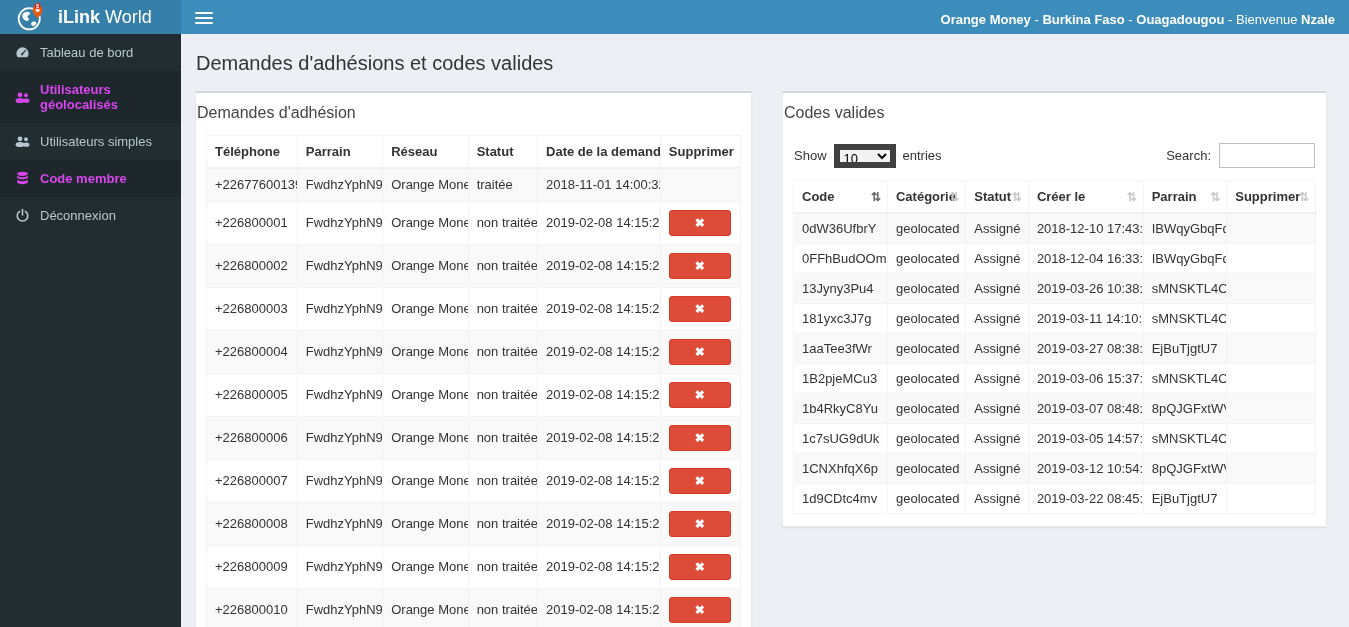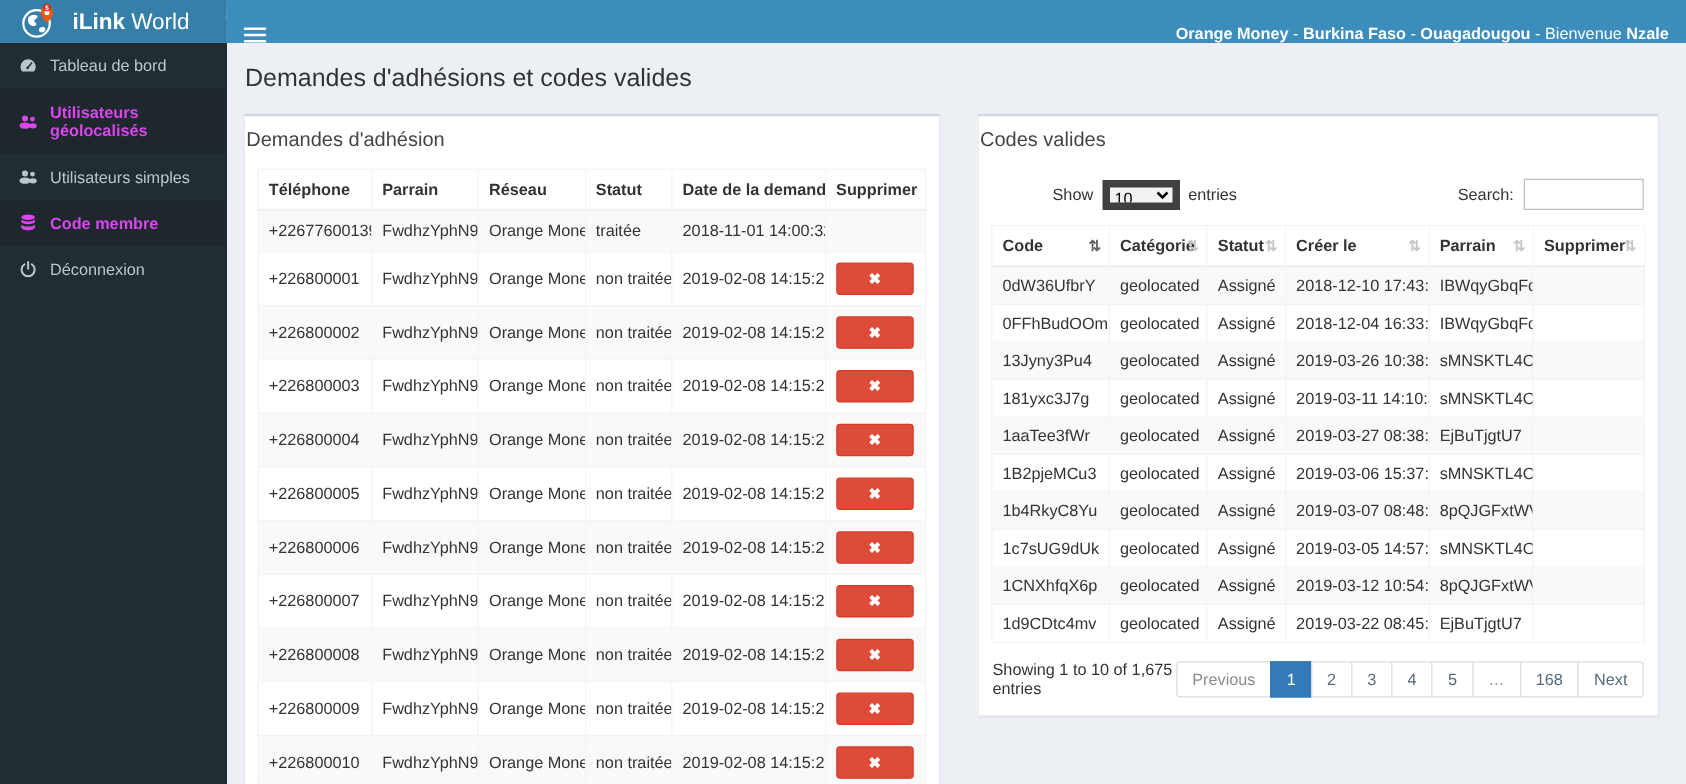"Orange Money - Burkina Faso" .navbar { align-items: flex-end -> flex-start; padding: 0 14px -> 12px 14px }
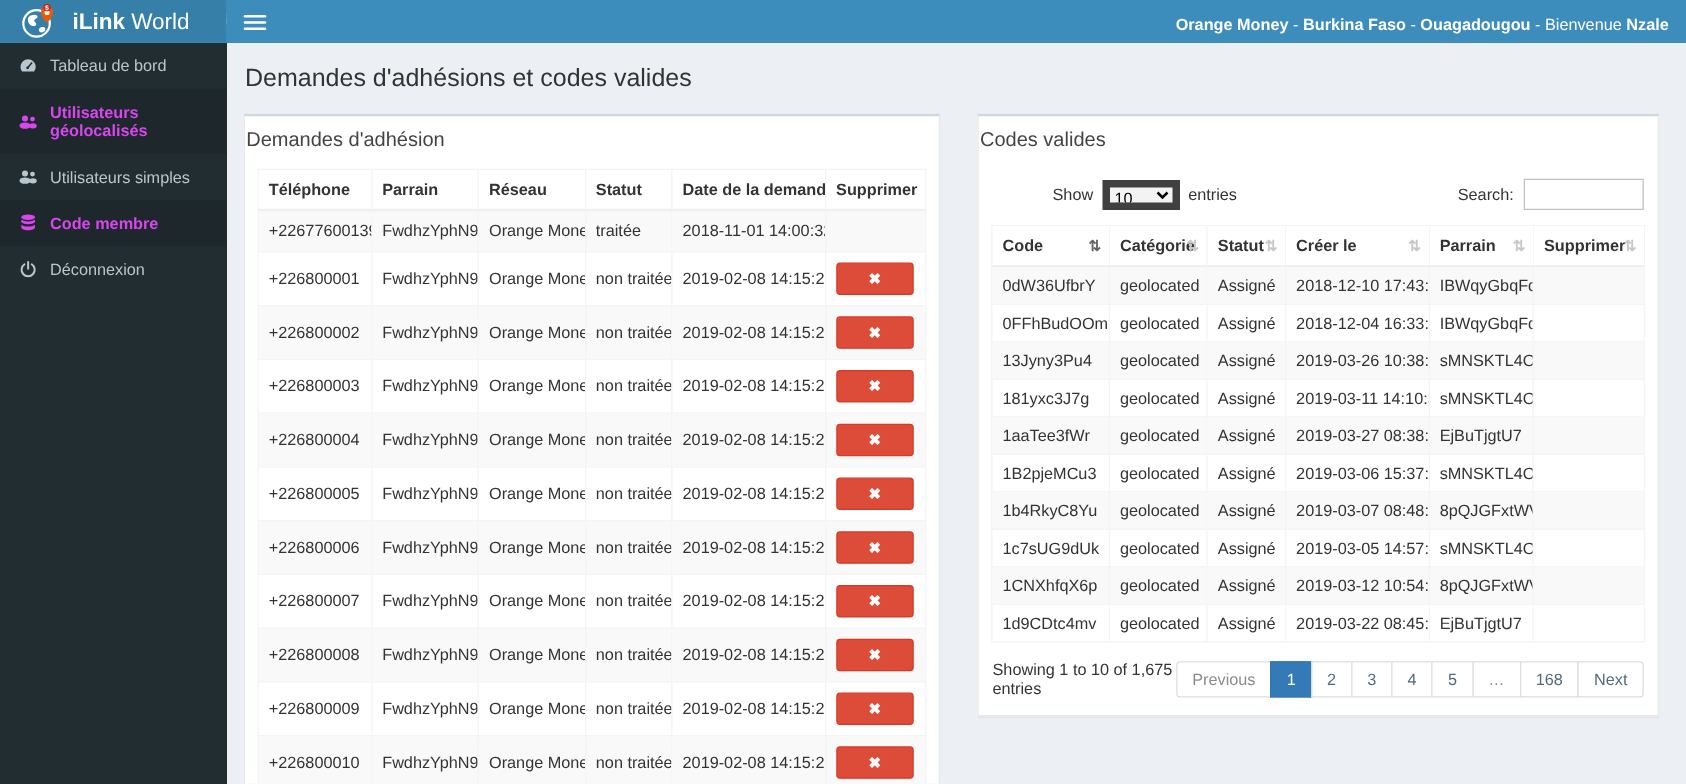"Show" .dt-length { margin-left: 48px -> none }
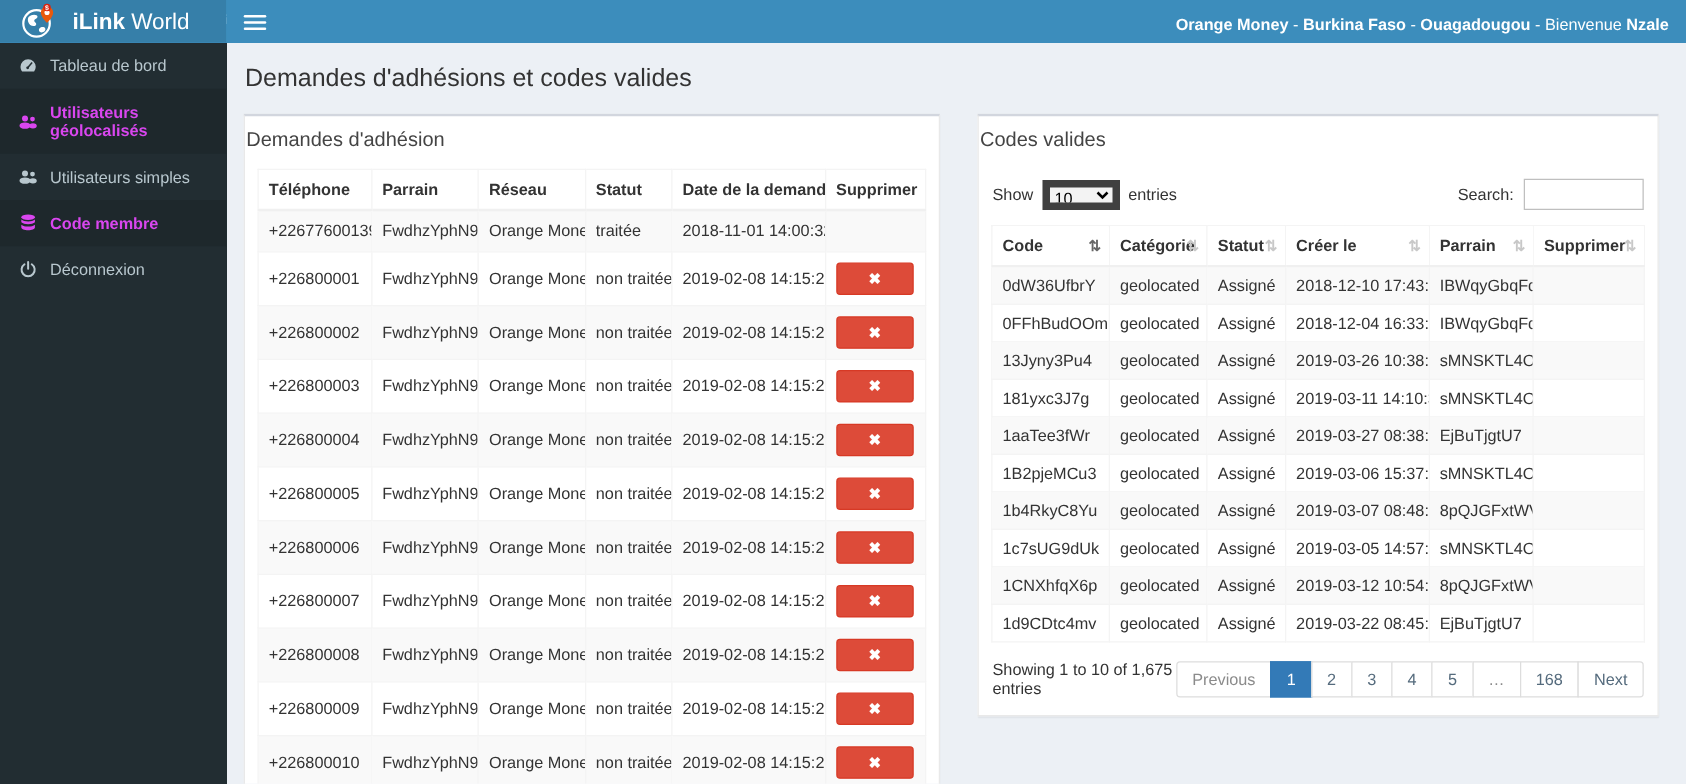"Showing 1 to 10 of" div.dt-footer { html: <div> <div>Showing 1 to 10 of 1,675 entries</div> <div> <button>Previous</button> <button>1</button> <button>2</button> <button>3</button> <button>4</button> <button>5</button> <button>…</button> <button>168</button> <button>Next</button> </div> </div> -> none }
